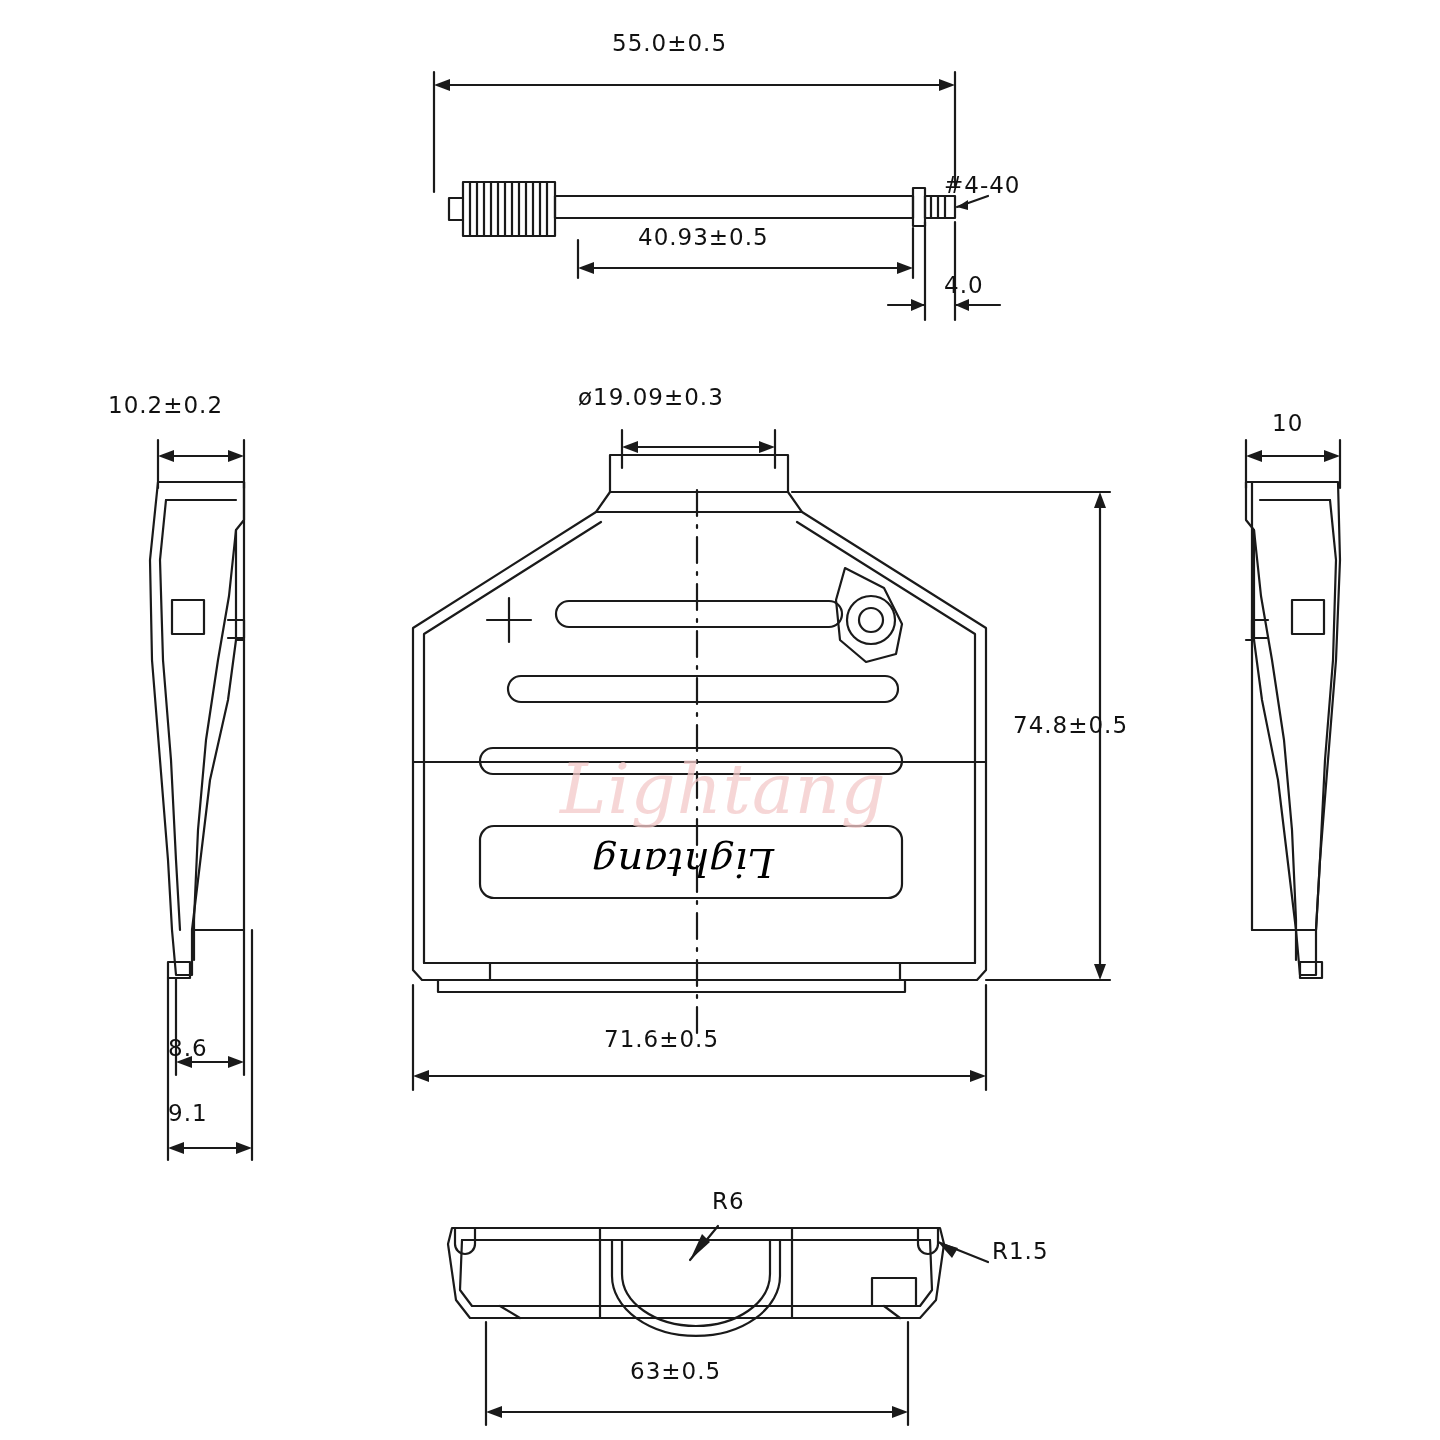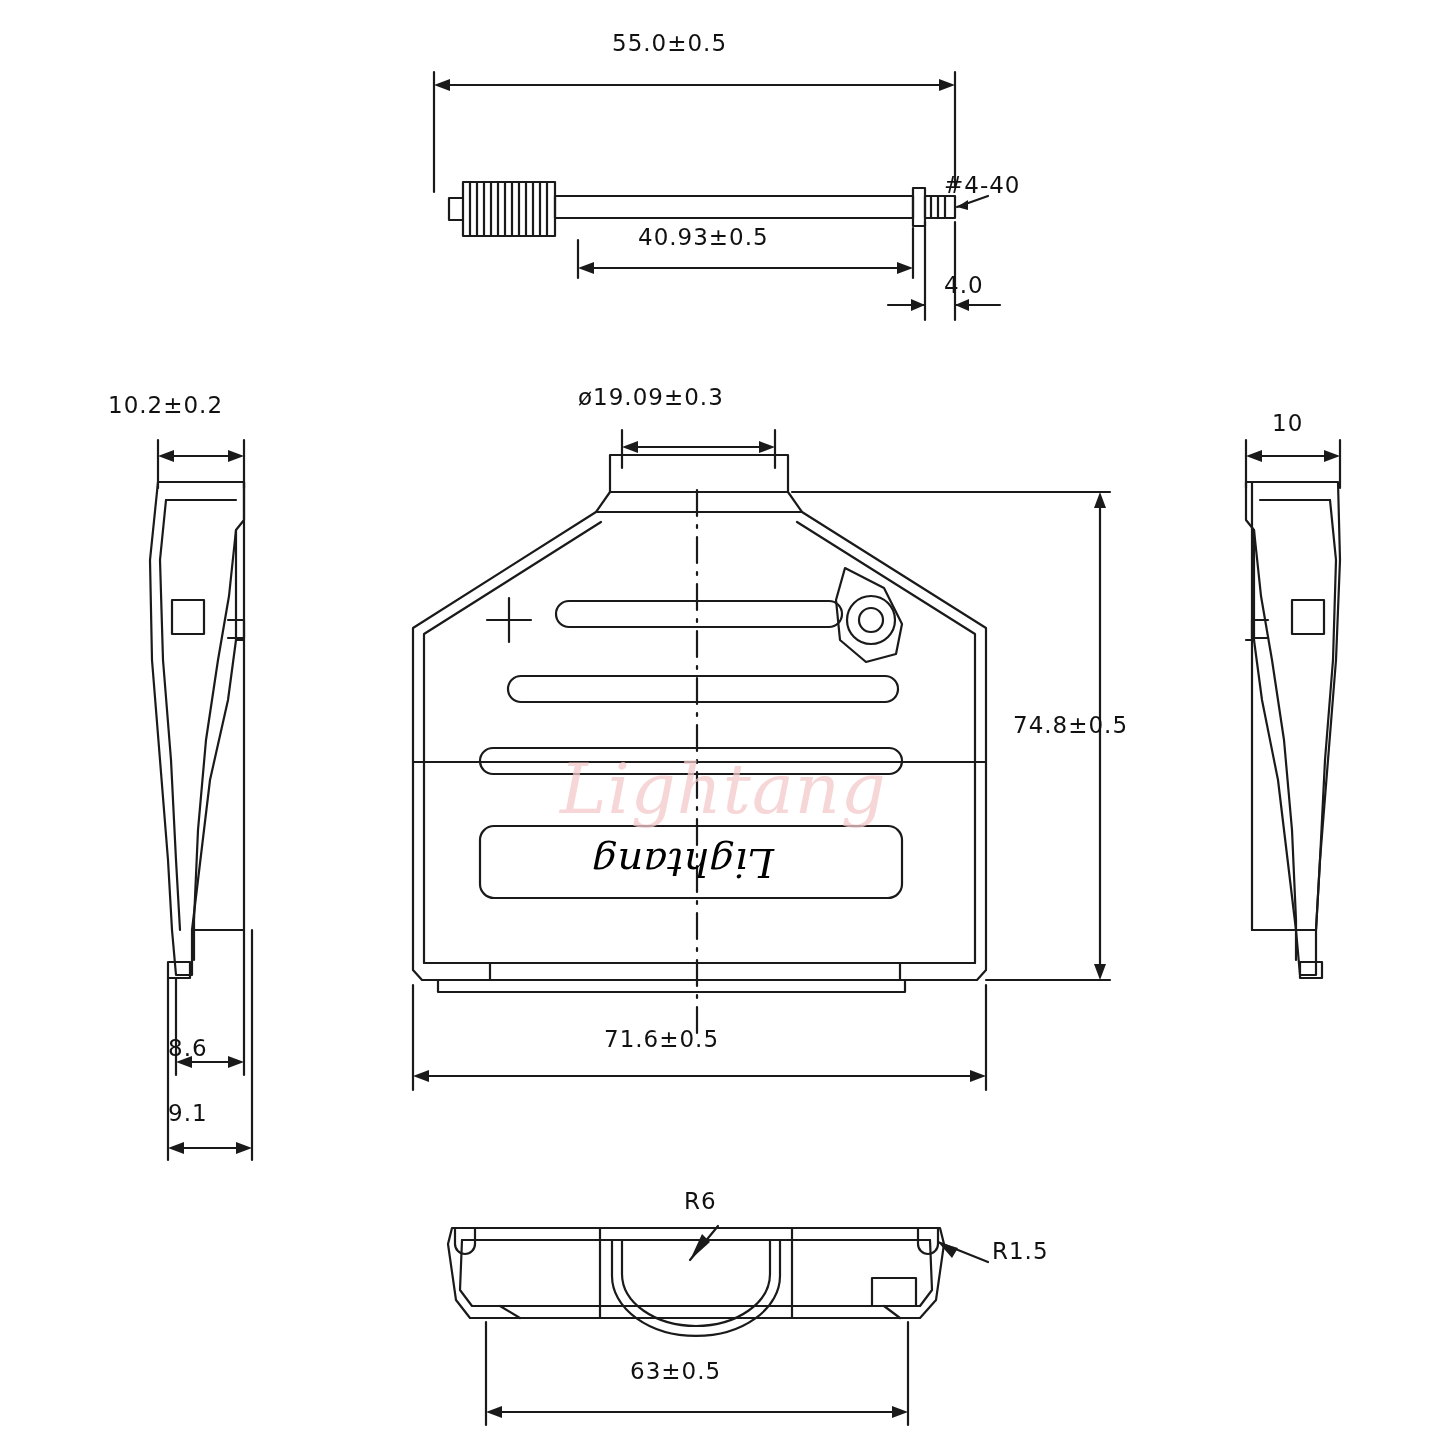"R6" div.dim-text { left: 684px -> 712px }
